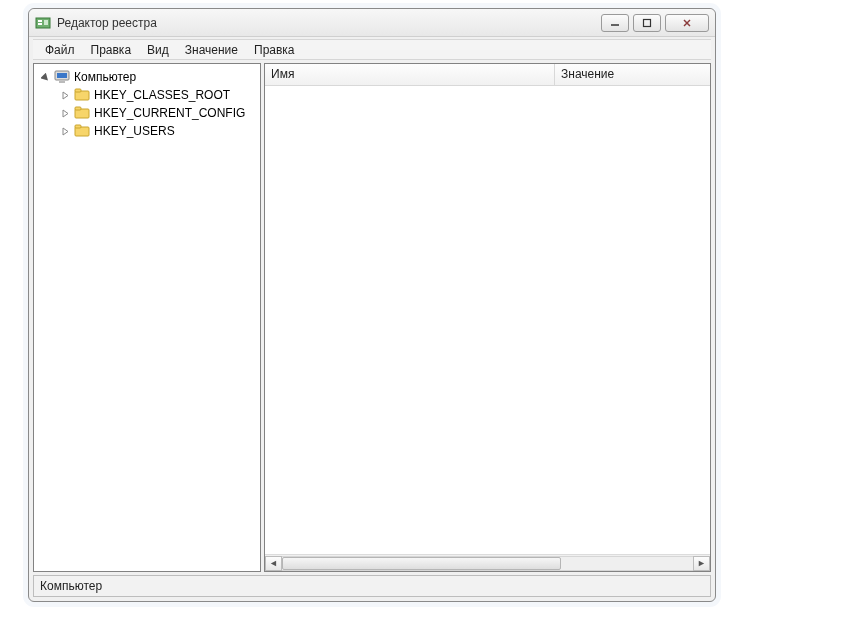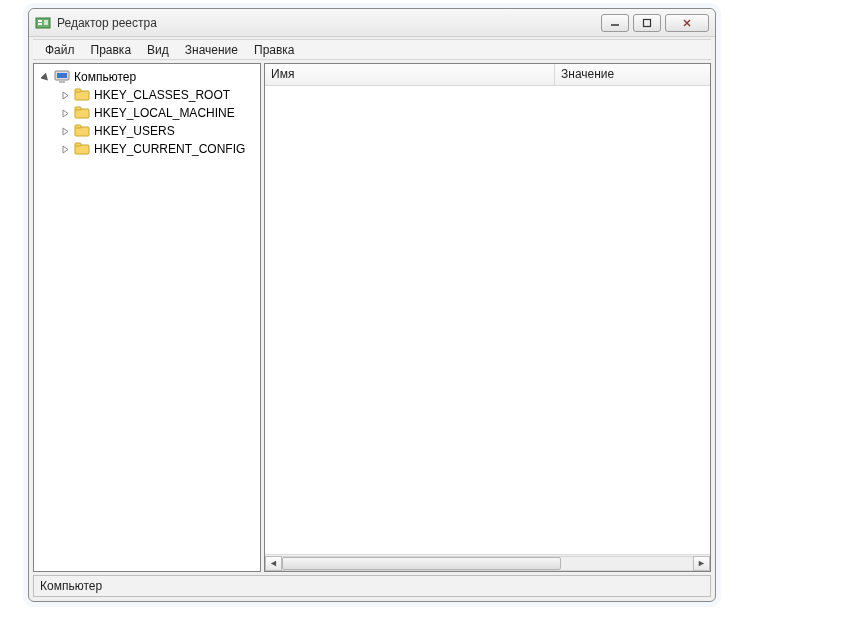"HKEY_LOCAL_MACHINE" div.tree-row { html: <div> <span> <svg> <path></path> </svg> </span> <span> <svg> <rect></rect> <rect></rect> </svg> </span> <span>HKEY_LOCAL_MACHINE</span> </div> -> none }
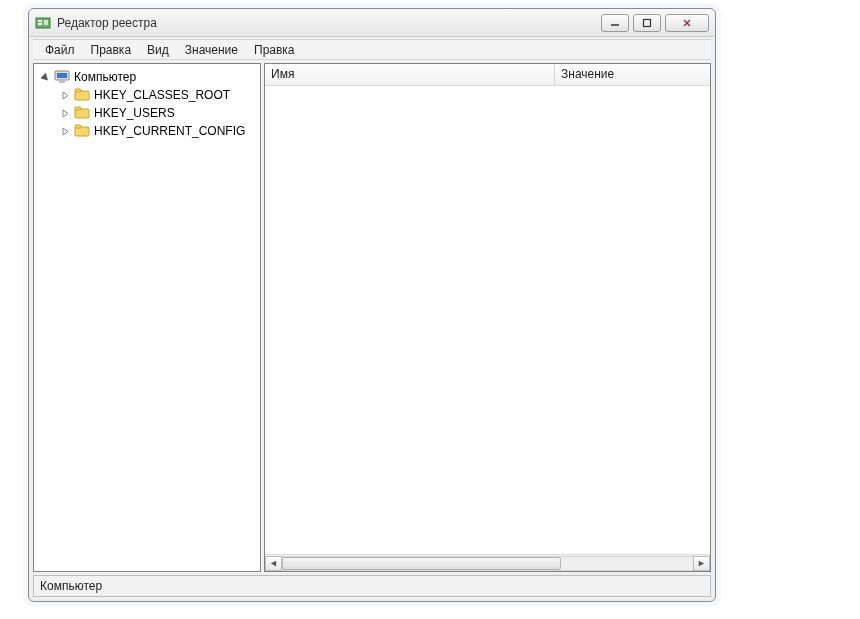"HKEY_USERS" div.tree-row { order: before "HKEY_CURRENT_CONFIG" -> after "HKEY_CURRENT_CONFIG" }
